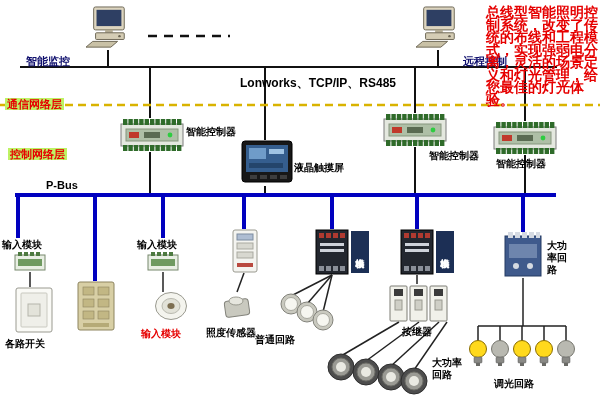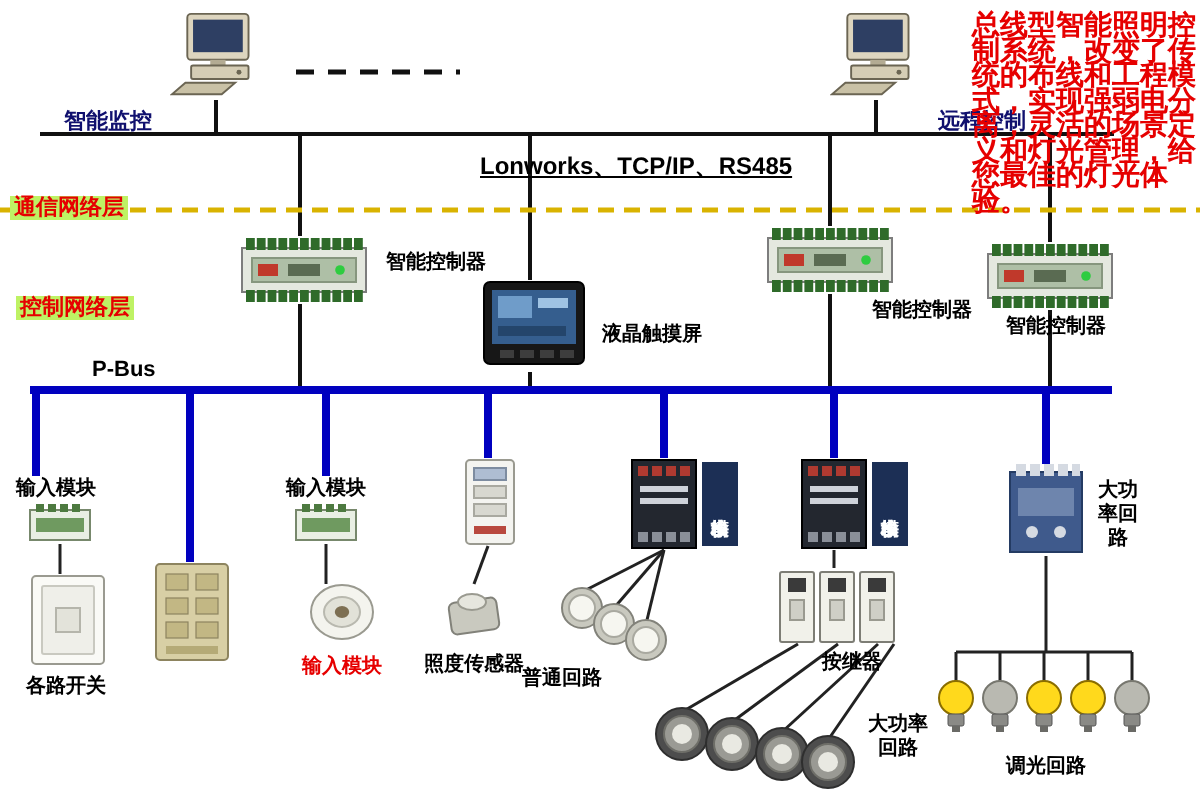"智能监控" .lbl { text-align: center -> left }
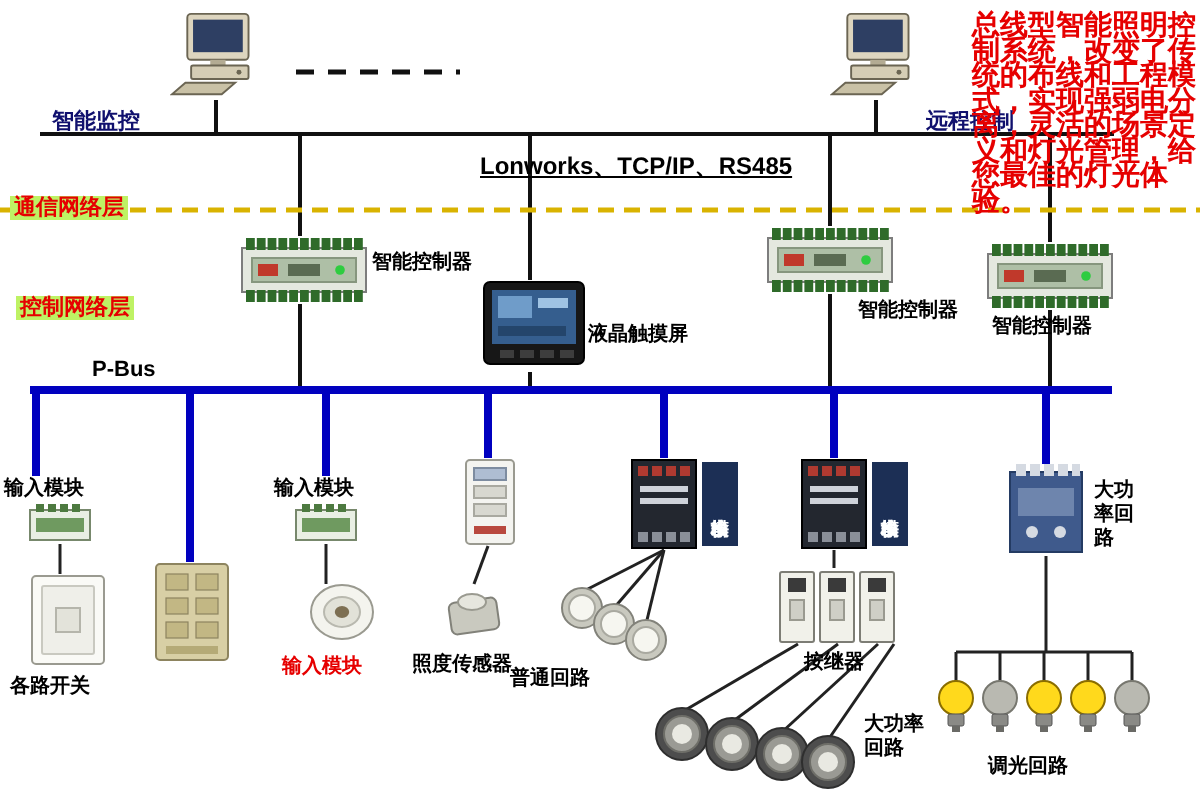"Lonworks、TCP/IP、RS485" .lbl.busname { text-decoration: underline -> none }
